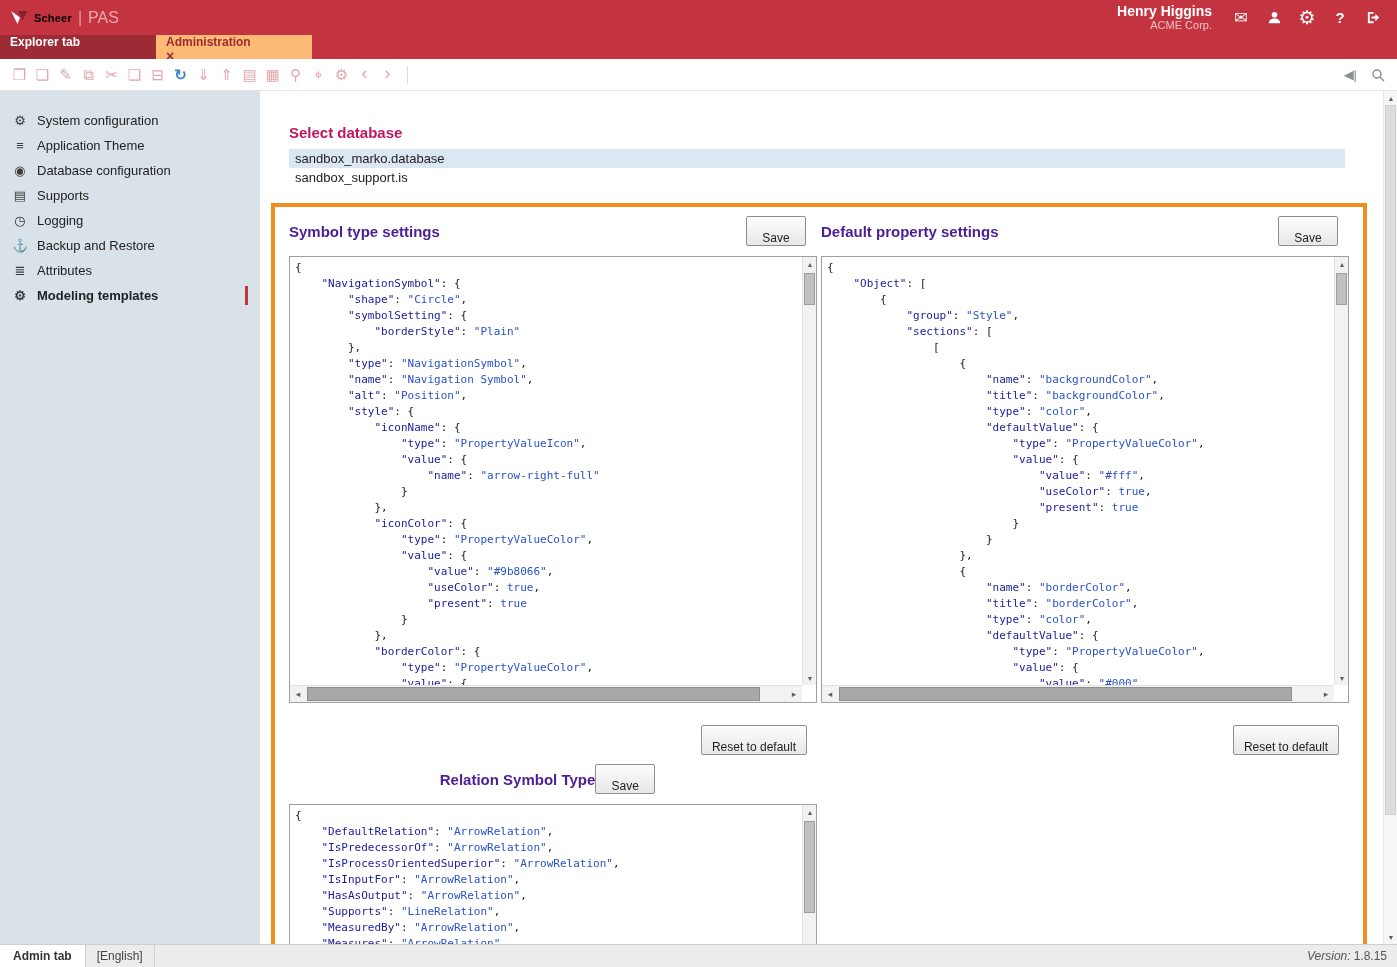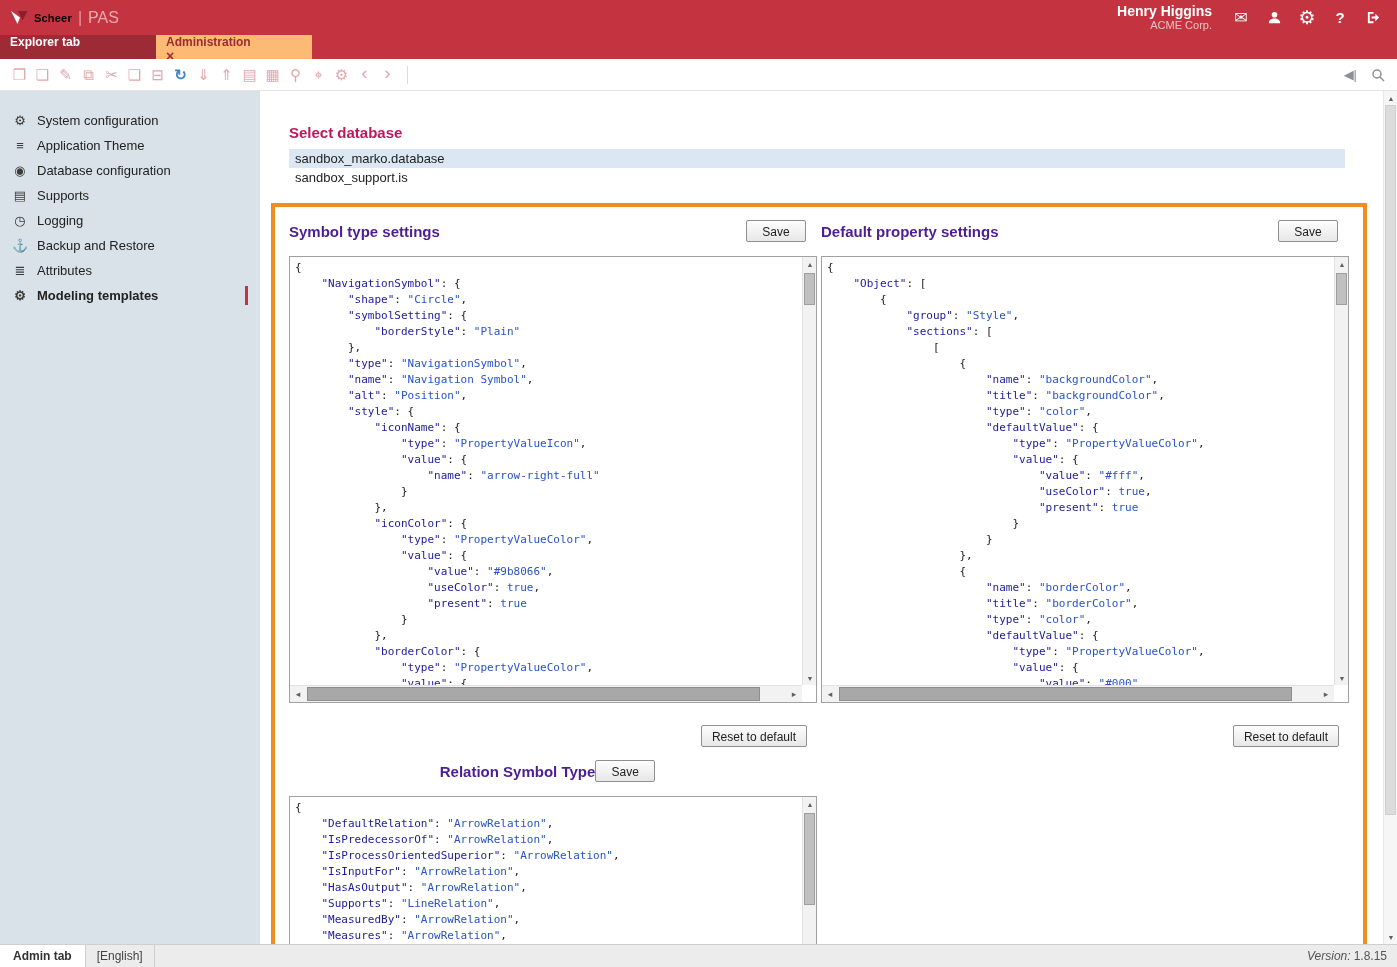"Save" .btn { padding: 4px 10px -> 14px 10px }
